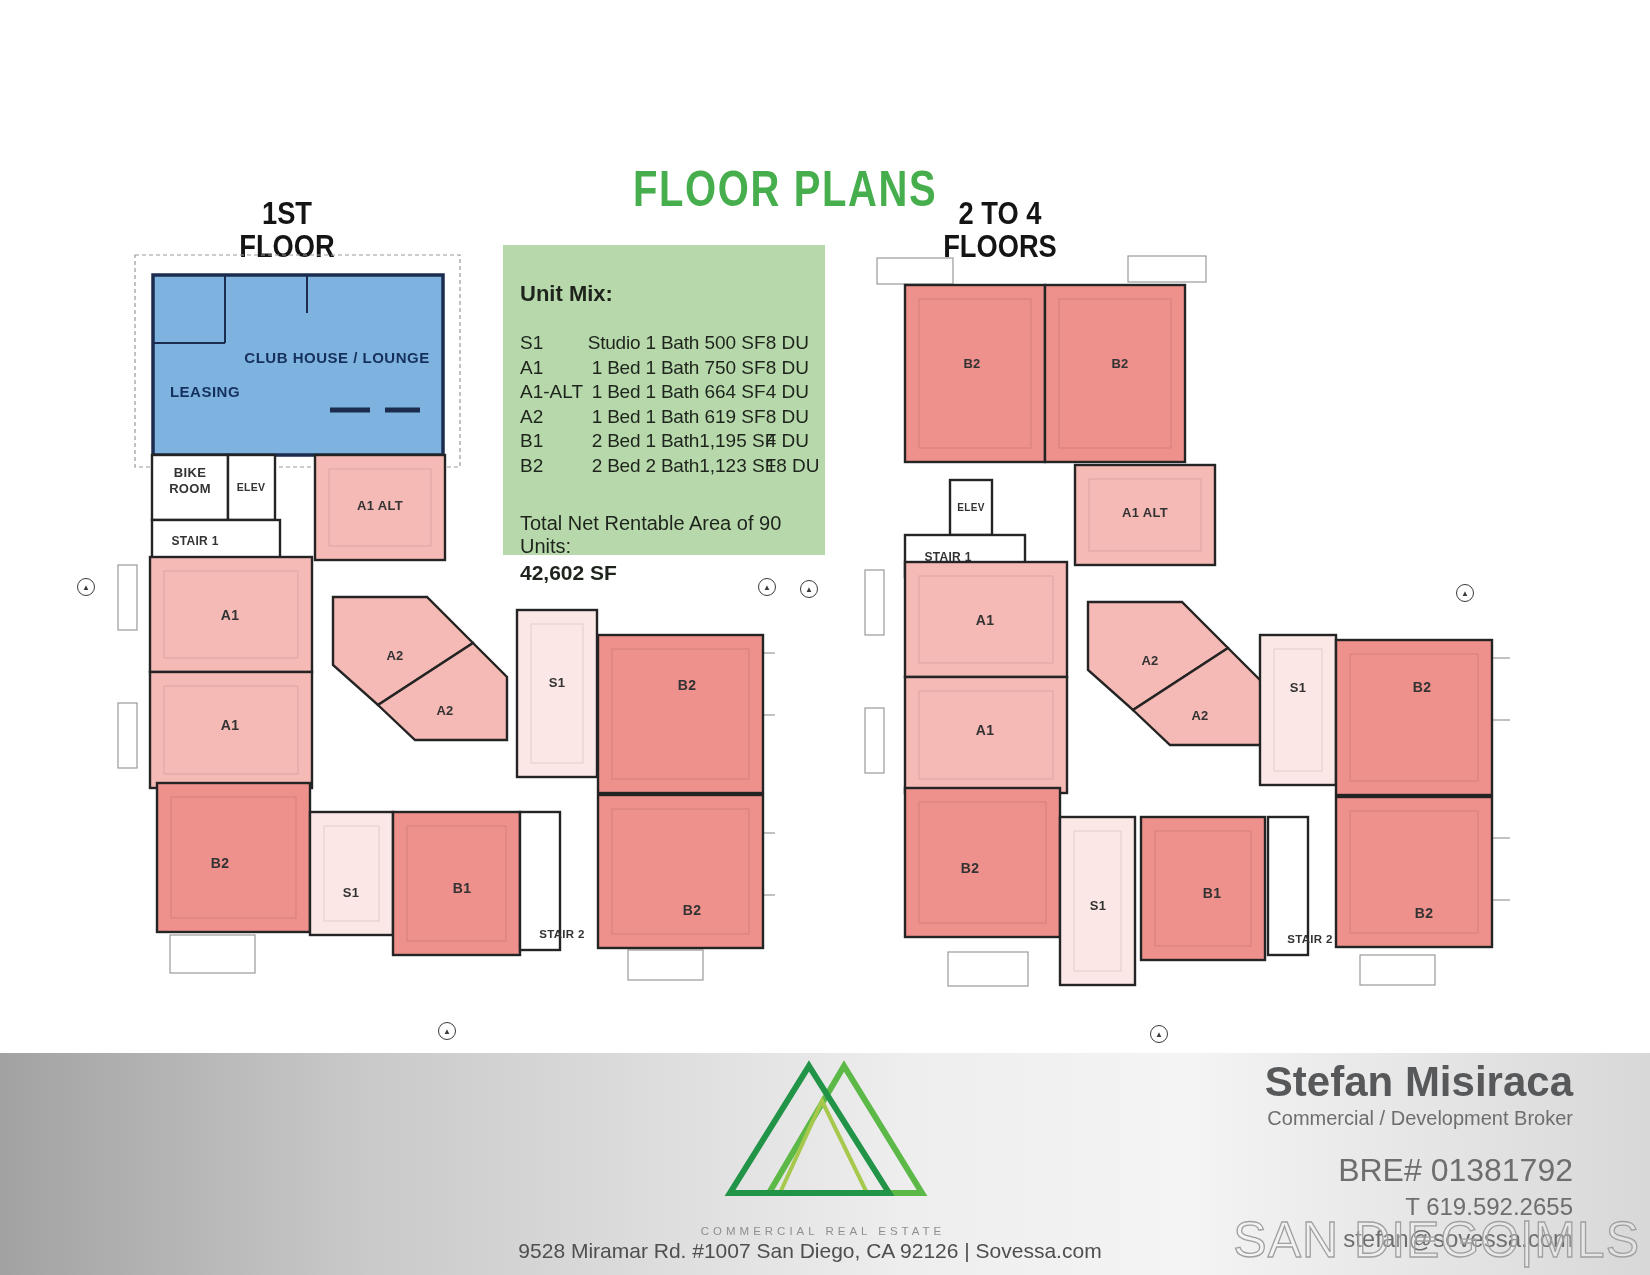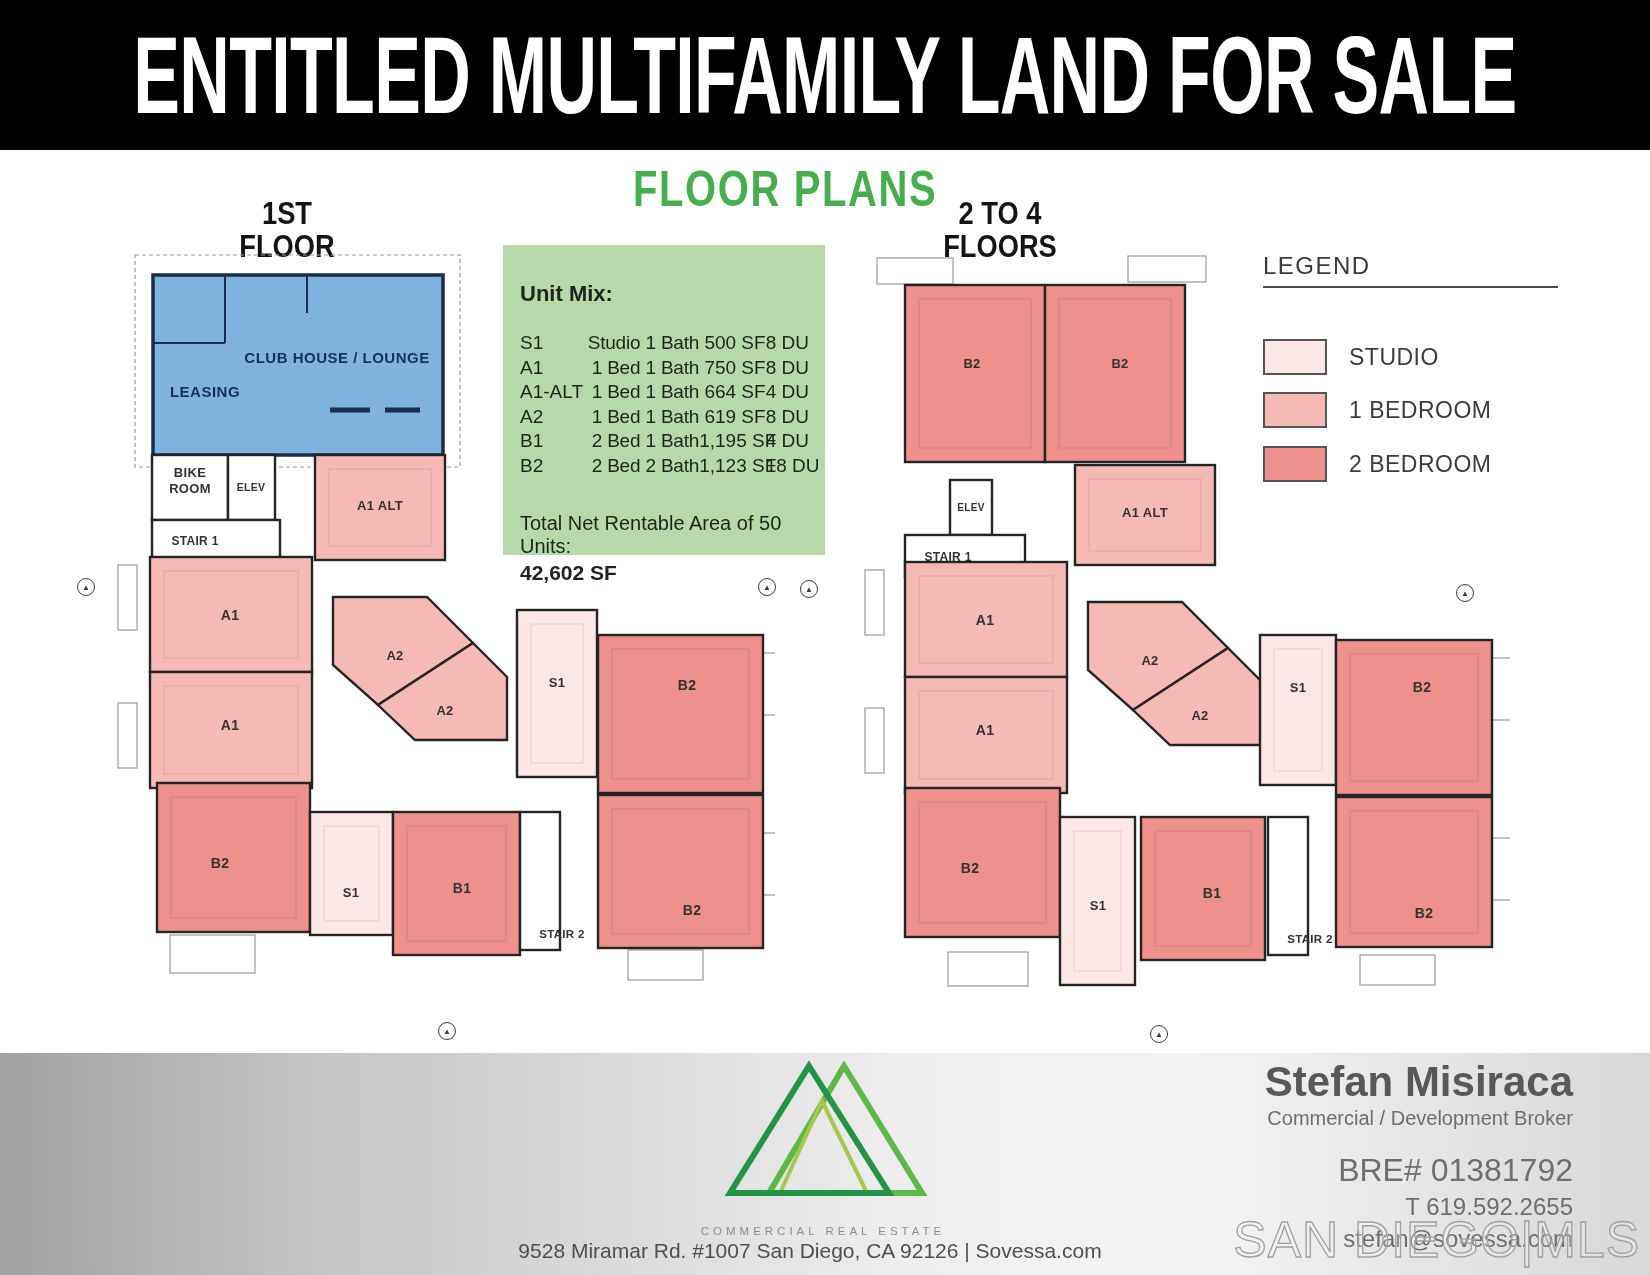"ENTITLED MULTIFAMILY LAND FOR SALE" header.banner { html: <header> <span>ENTITLED MULTIFAMILY LAND FOR SALE</span> </header> -> none }
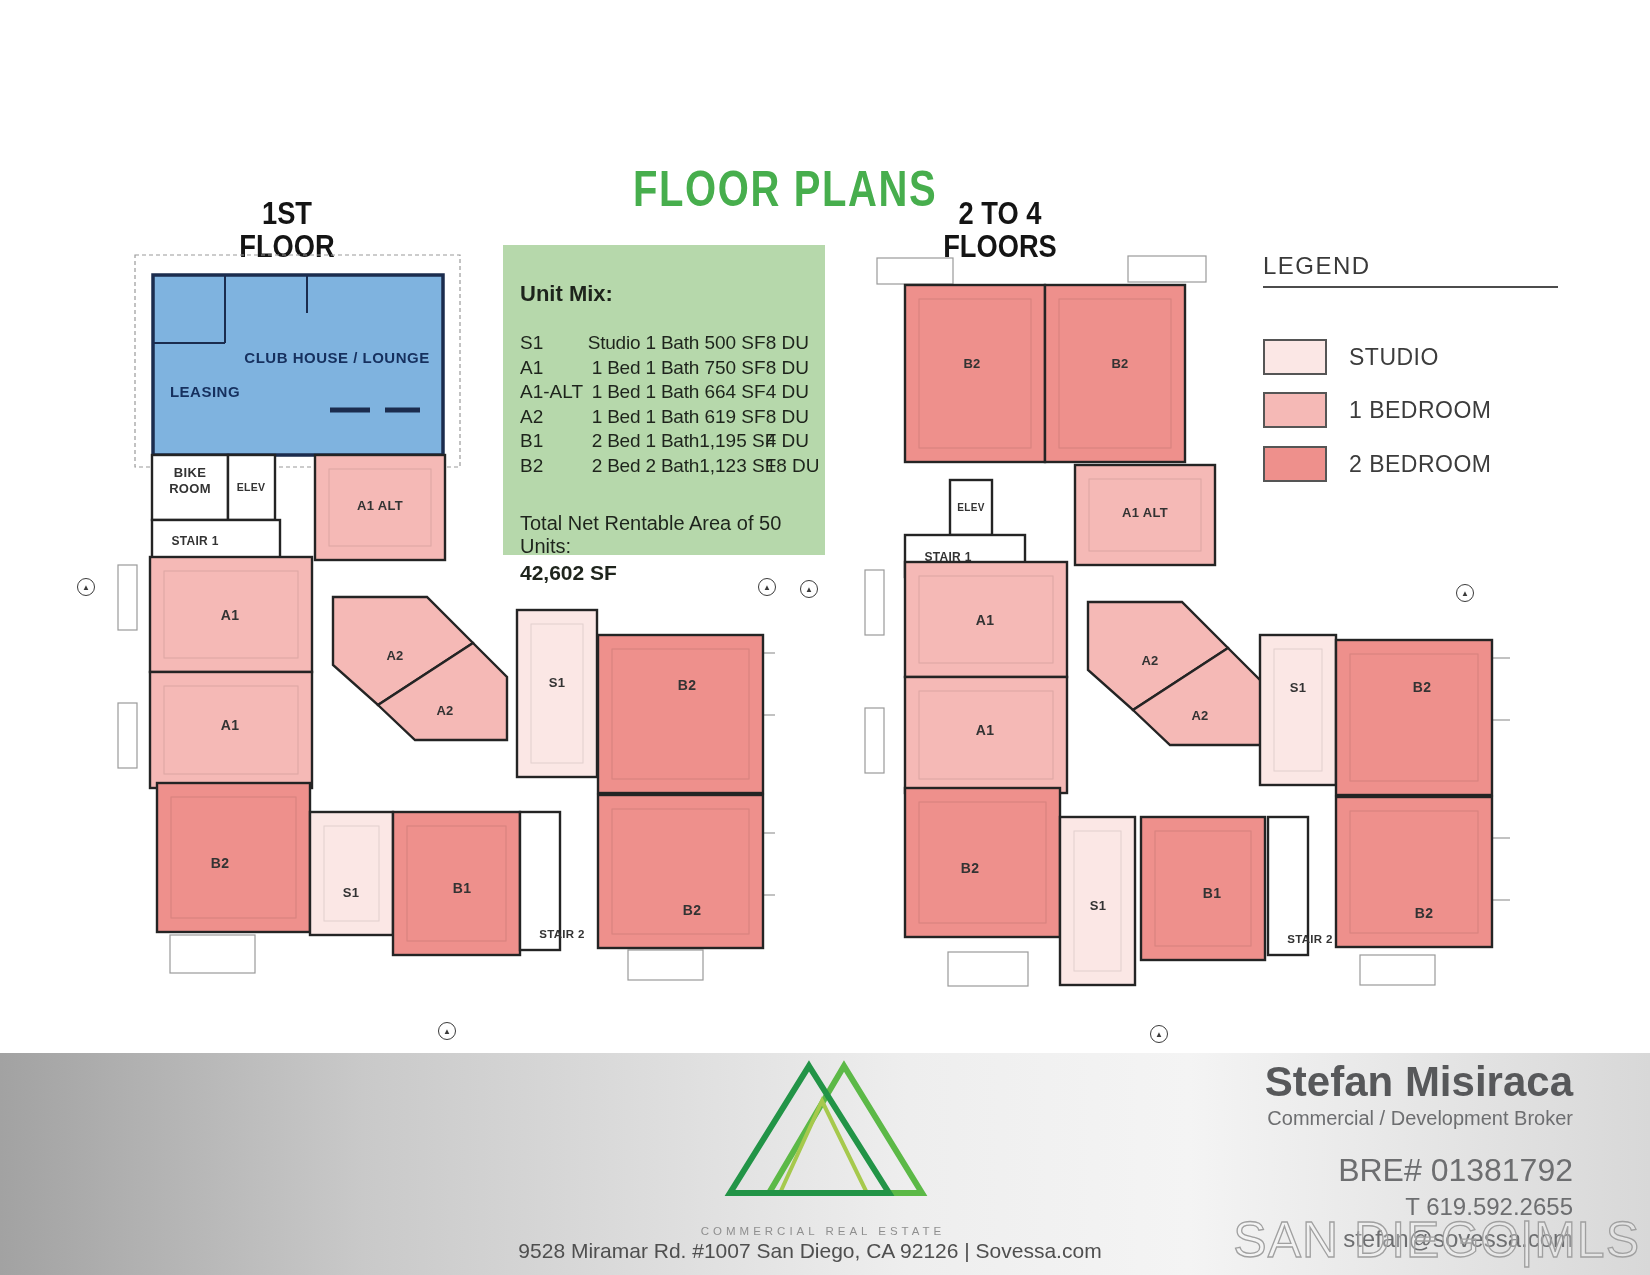"LEGEND" aside.legend { html: <aside> <div>LEGEND</div> <div> <div> <div></div> <div>STUDIO</div> </div> <div> <div></div> <div>1 BEDROOM</div> </div> <div> <div></div> <div>2 BEDROOM</div> </div> </div> </aside> -> none }
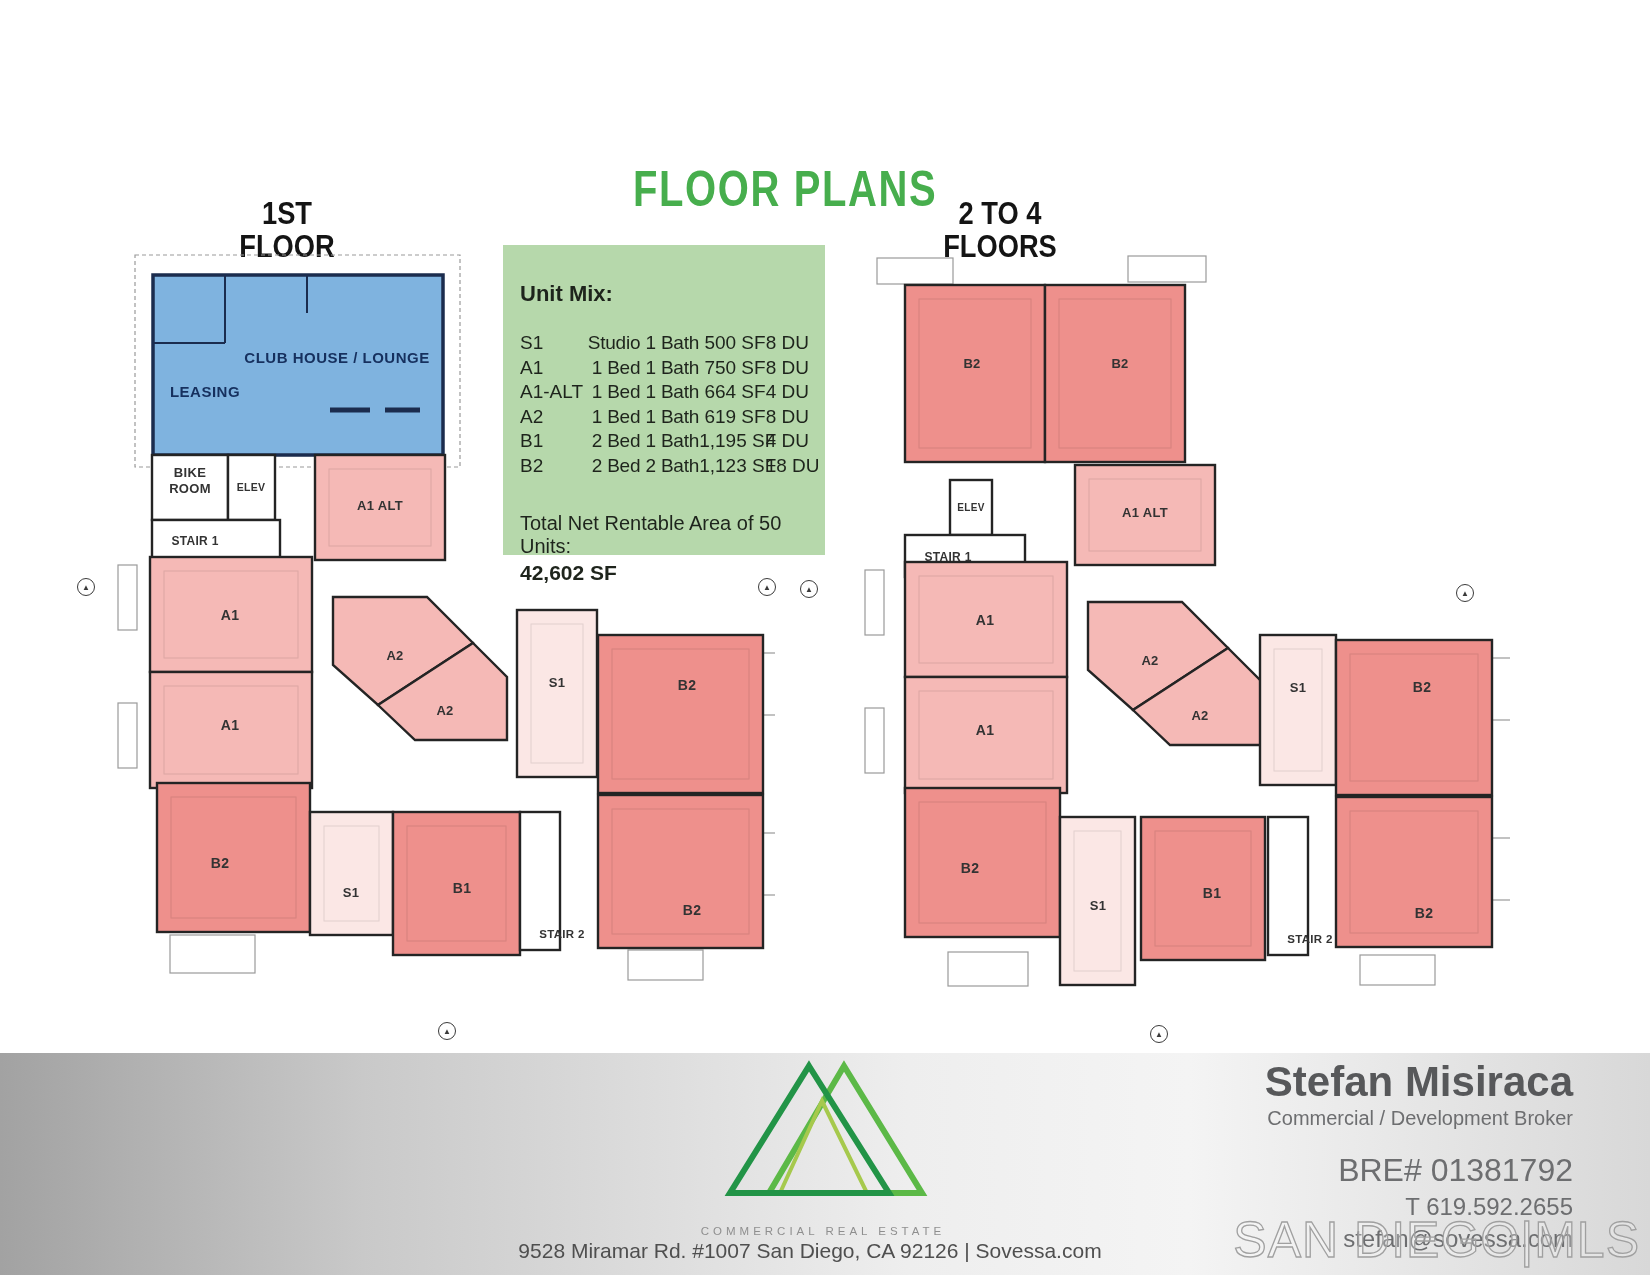"Total Net Rentable Area of" div.um-total { text: 50 -> 90 }
